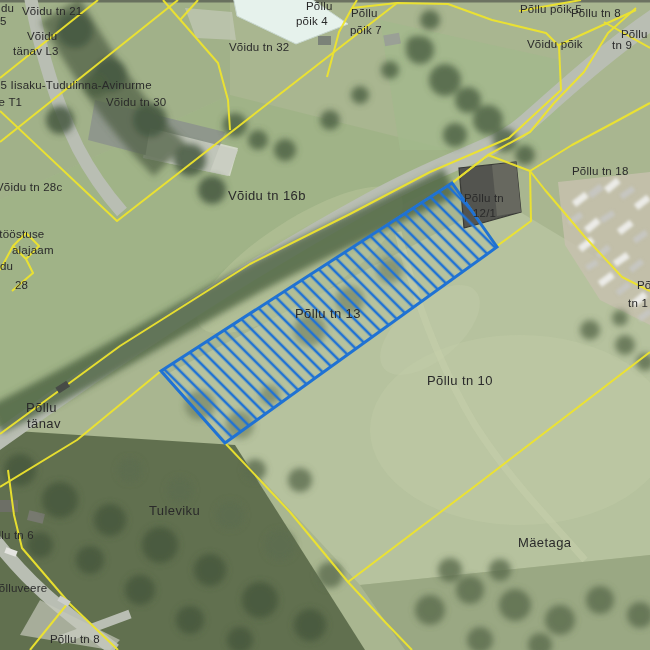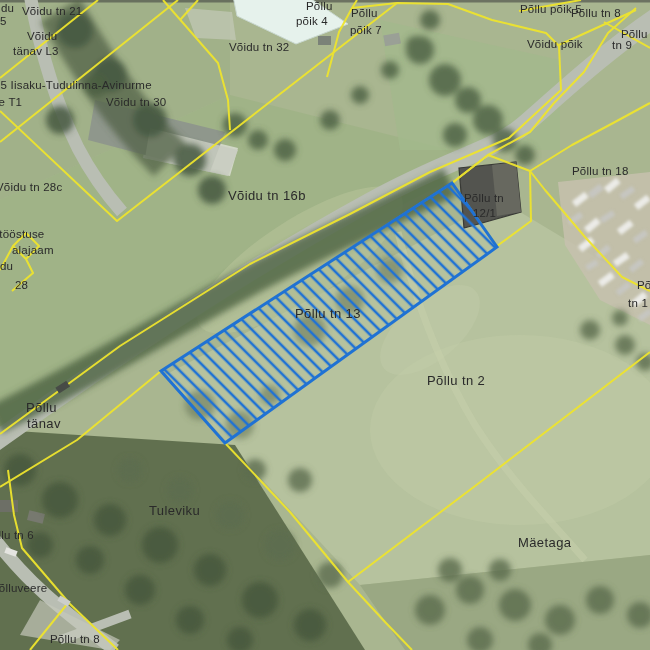"Põllu tn 2" div.lbl { text: 2 -> 10 }
